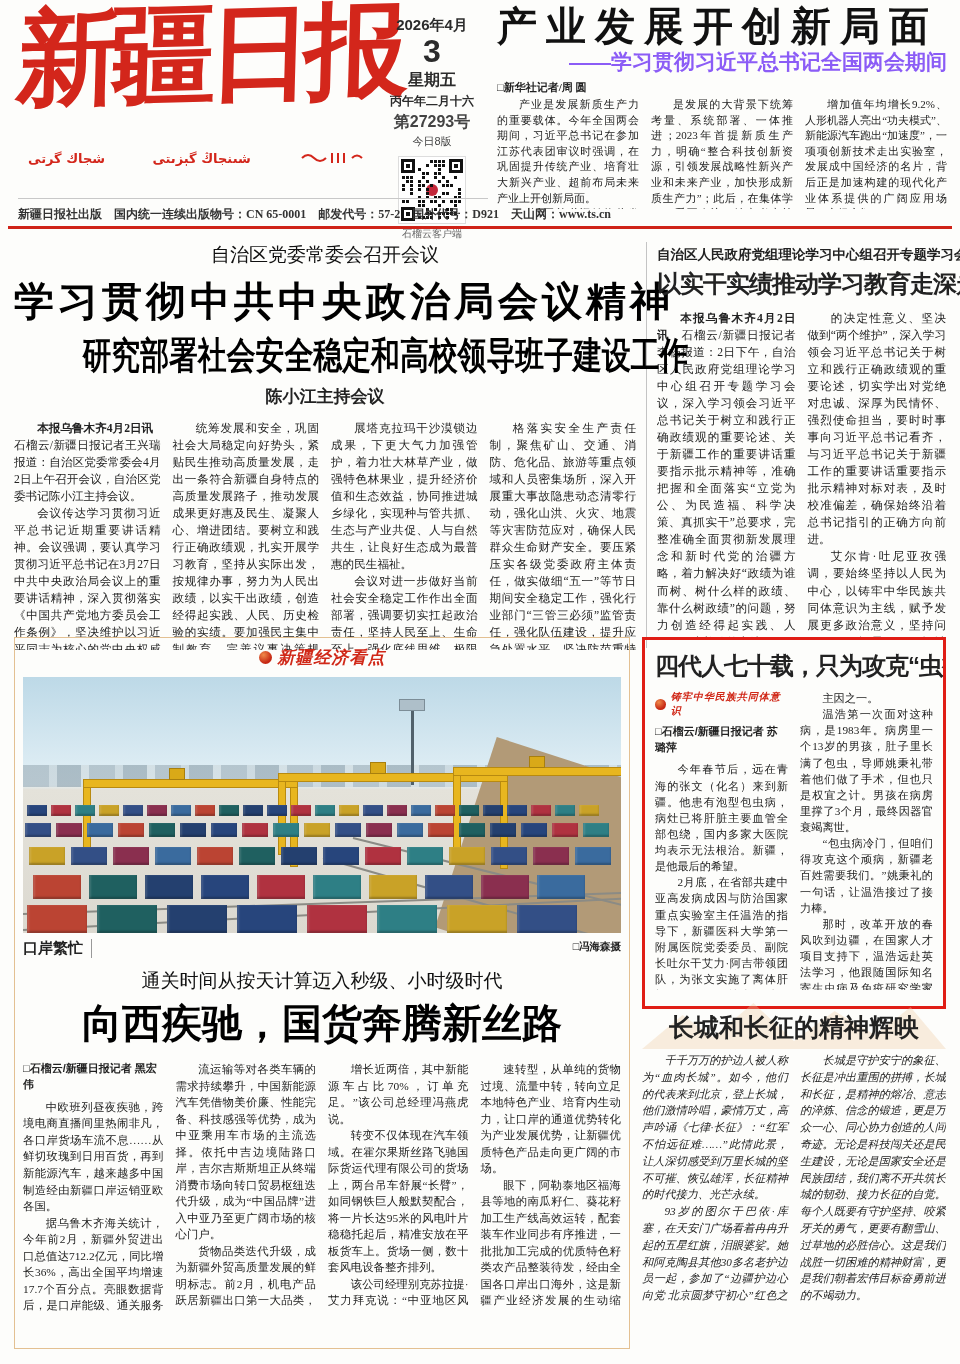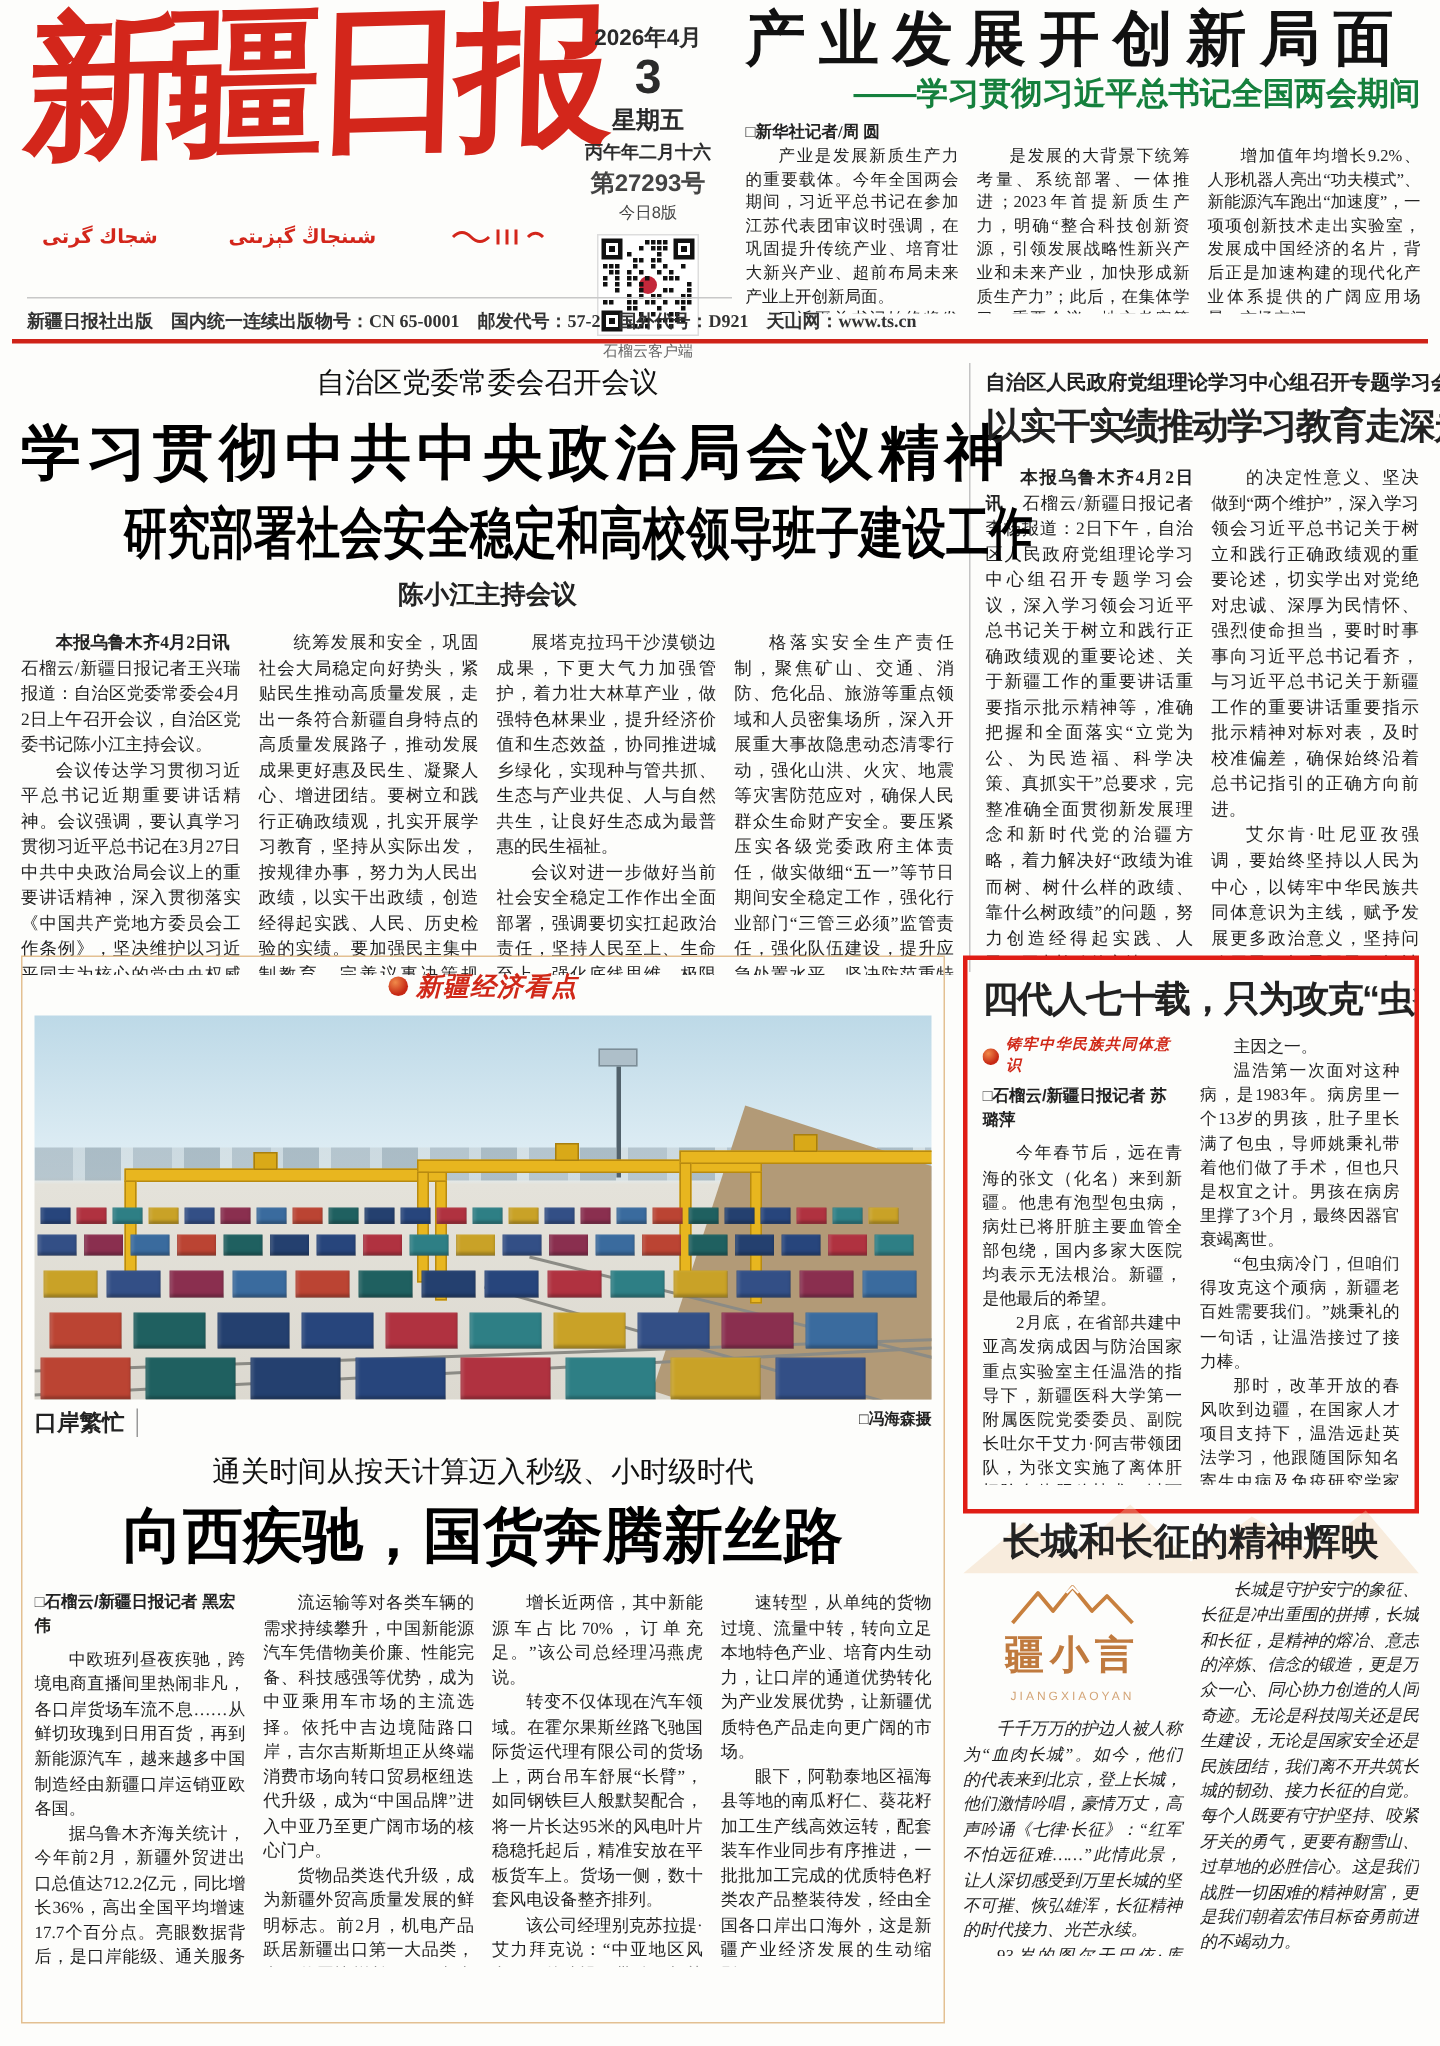"——学习贯彻习近平总书记全国两会期间" .tr-sub1 { color: #15803d -> #8b5cf6 }
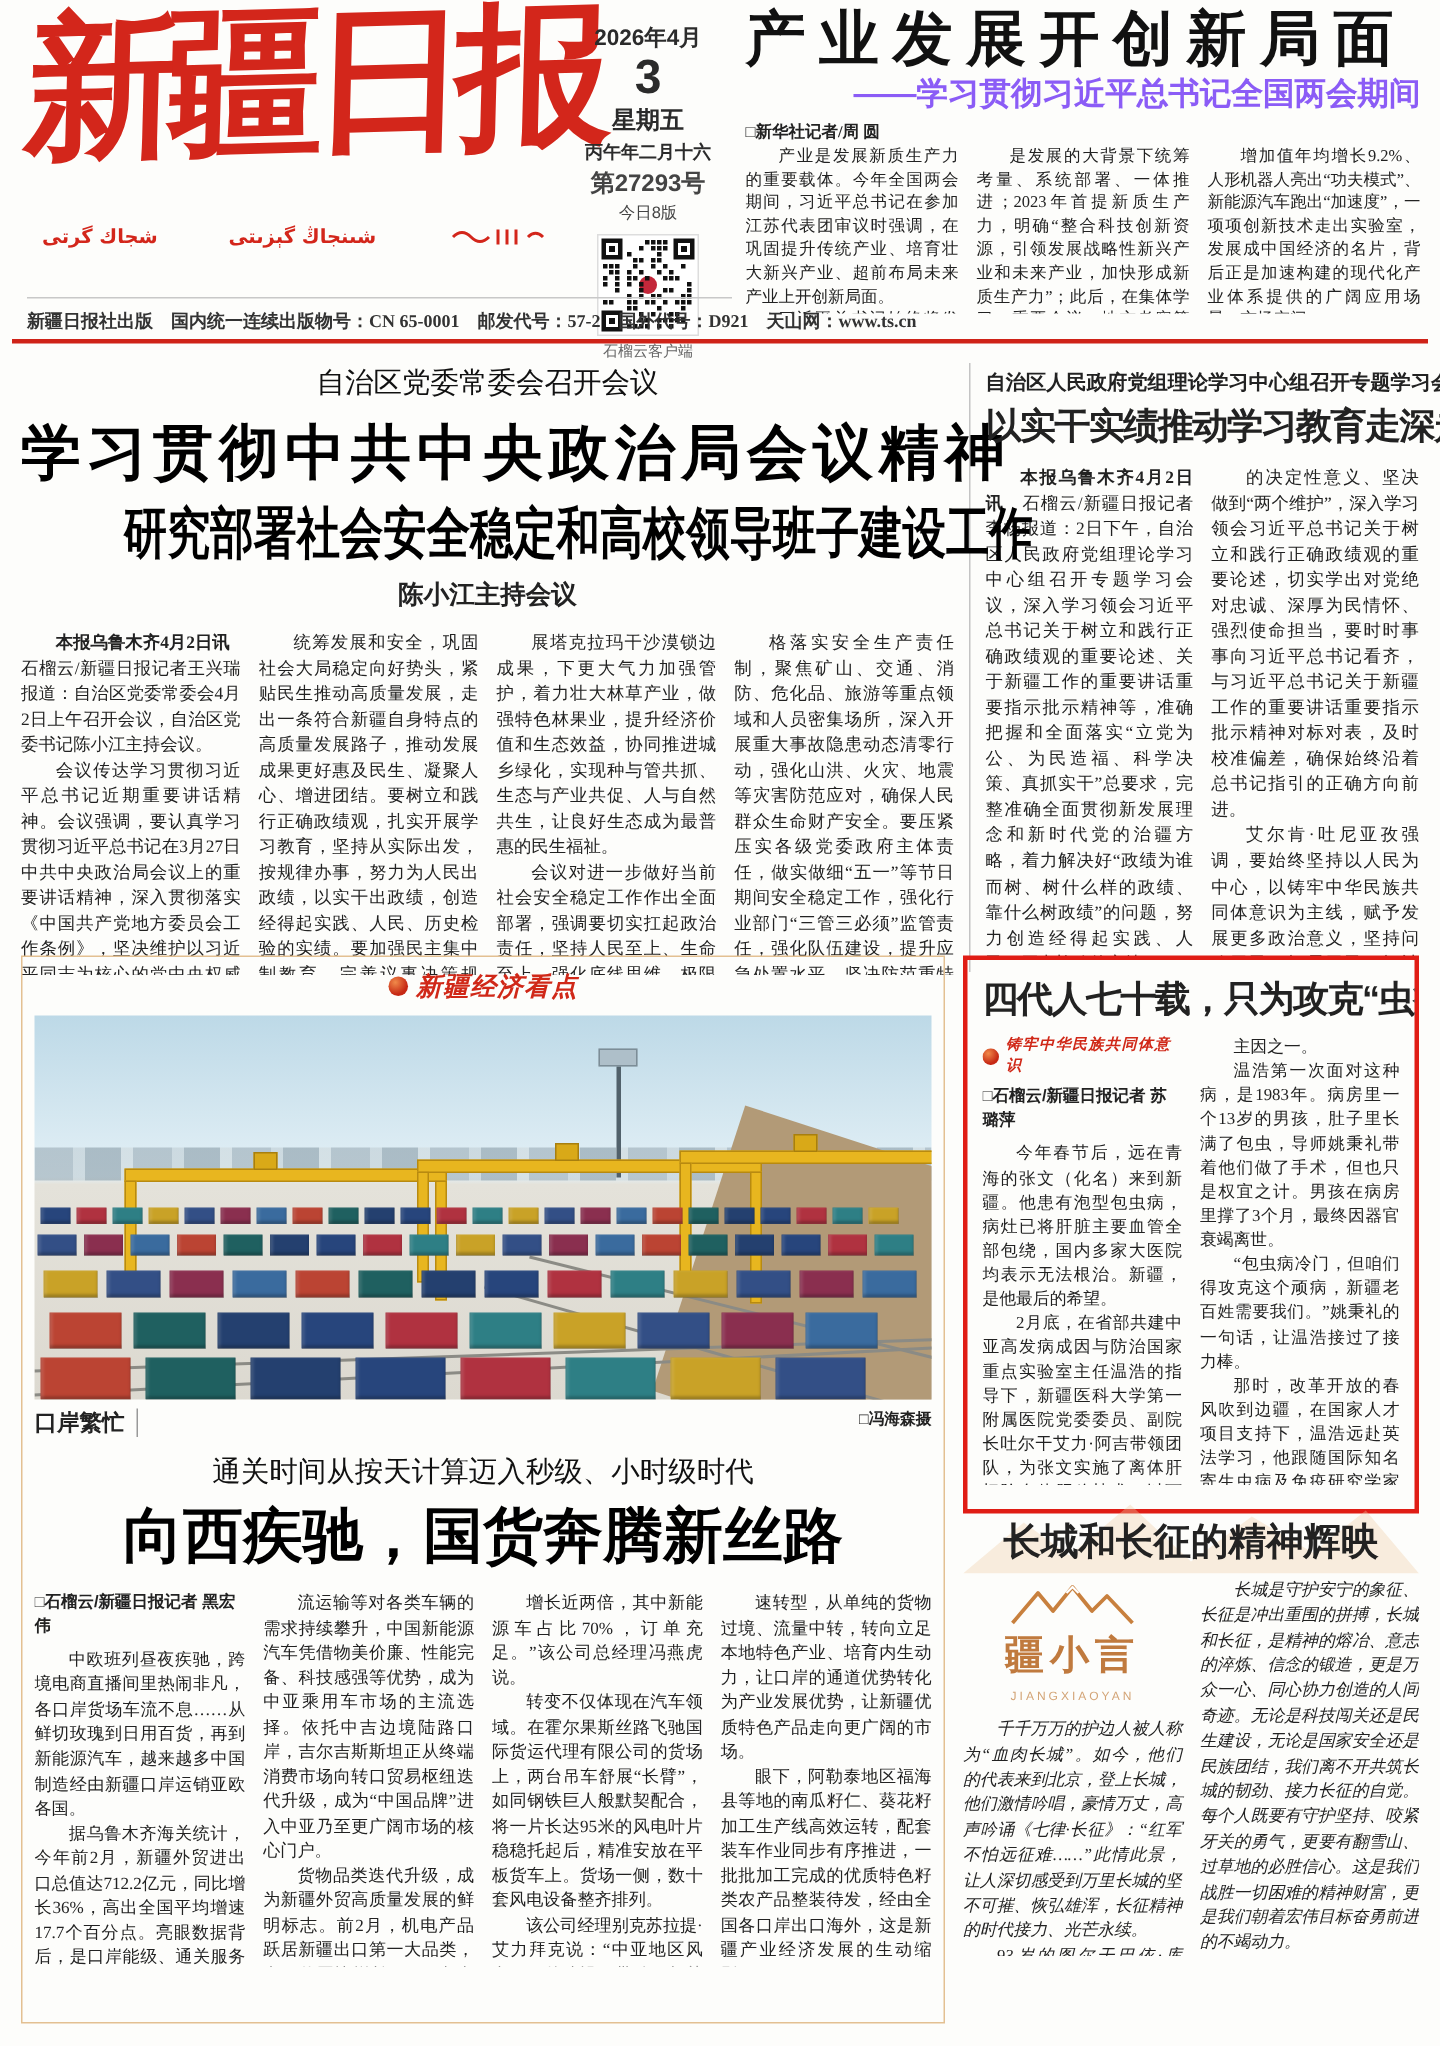"疆小言" div.jxy-logo { html: <div> <svg> <path></path> <path></path> </svg> <div>疆小言</div> <div>JIANGXIAOYAN</div> </div> -> none }
